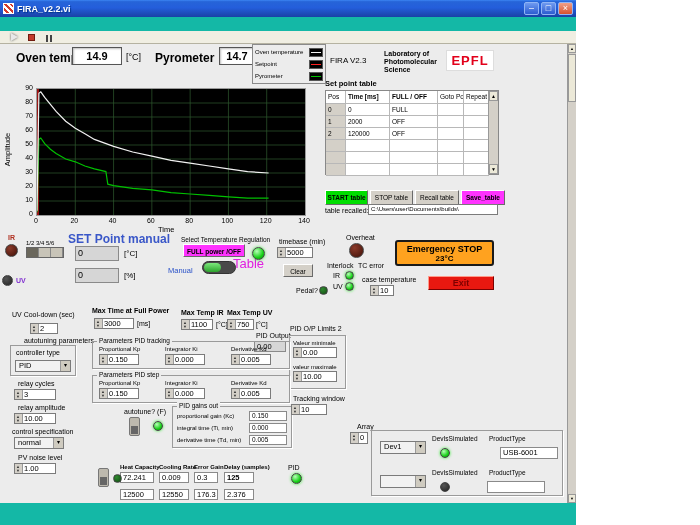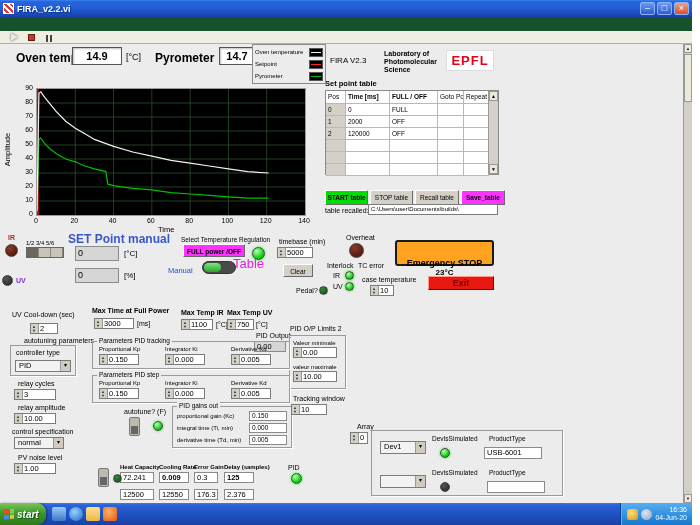"FIRA_v2.2.vi" .screen { background: #14532d -> #14b8a6; width: 692px -> 576px }
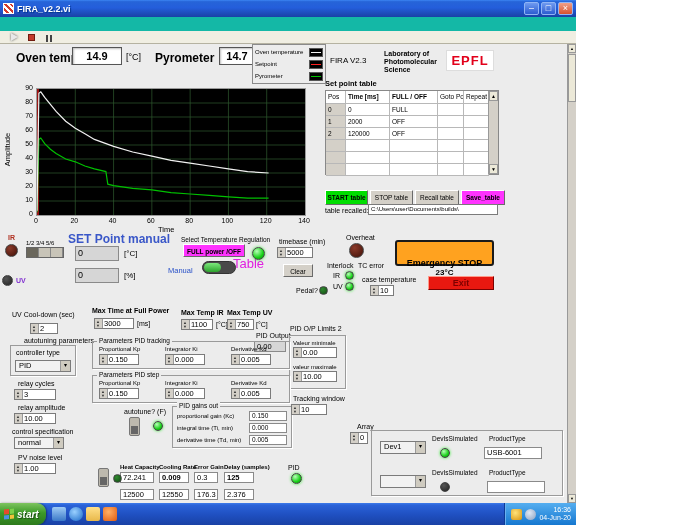"Emergency STOP" .em1 { margin-top: 16px -> 2px }
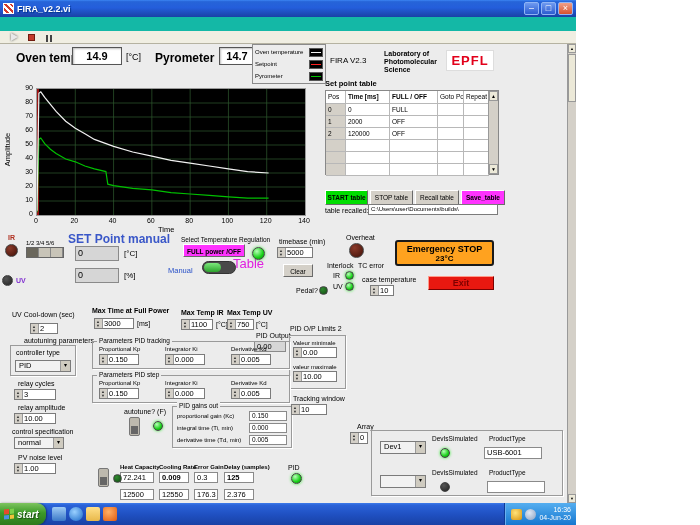"USB-6001" div.ind { left: 112px -> 128px }
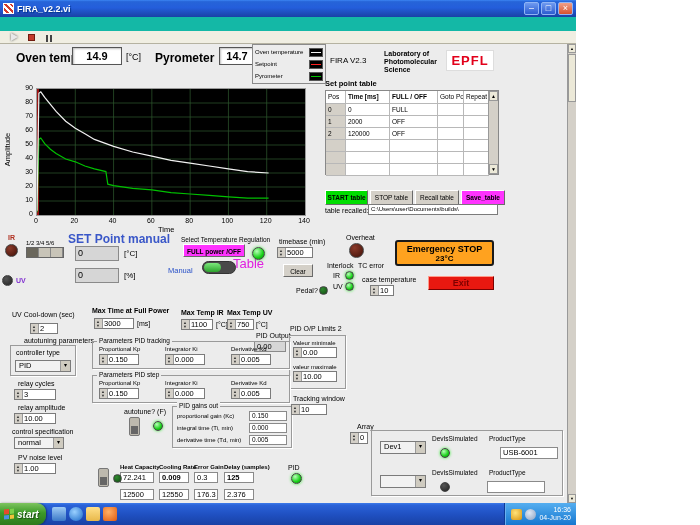"0.009" div.ind { font-weight: bold -> none }
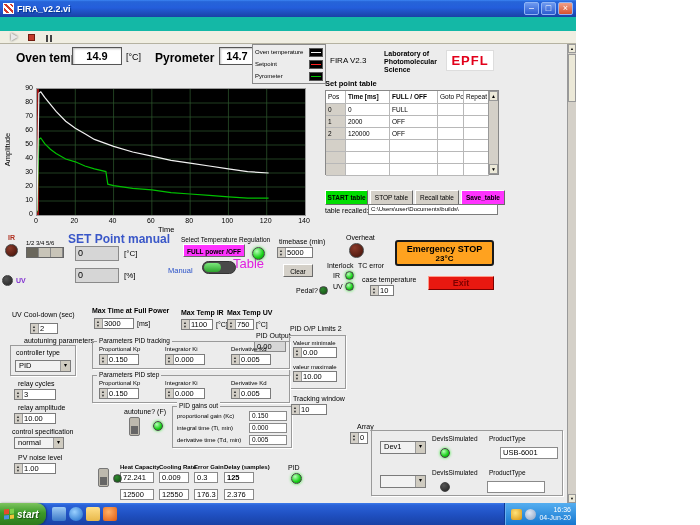"start" div.taskbar { html: <div> <div> <div> <i></i> <i></i> <i></i> <i></i> </div> <span>start</span> </div> <div> <div></div> <div></div> <div></div> <div></div> </div> <div> <span> <div></div> <div></div> </span> <div> <div>16:36</div> <div>04-Jun-20</div> </div> </div> </div> -> none }
